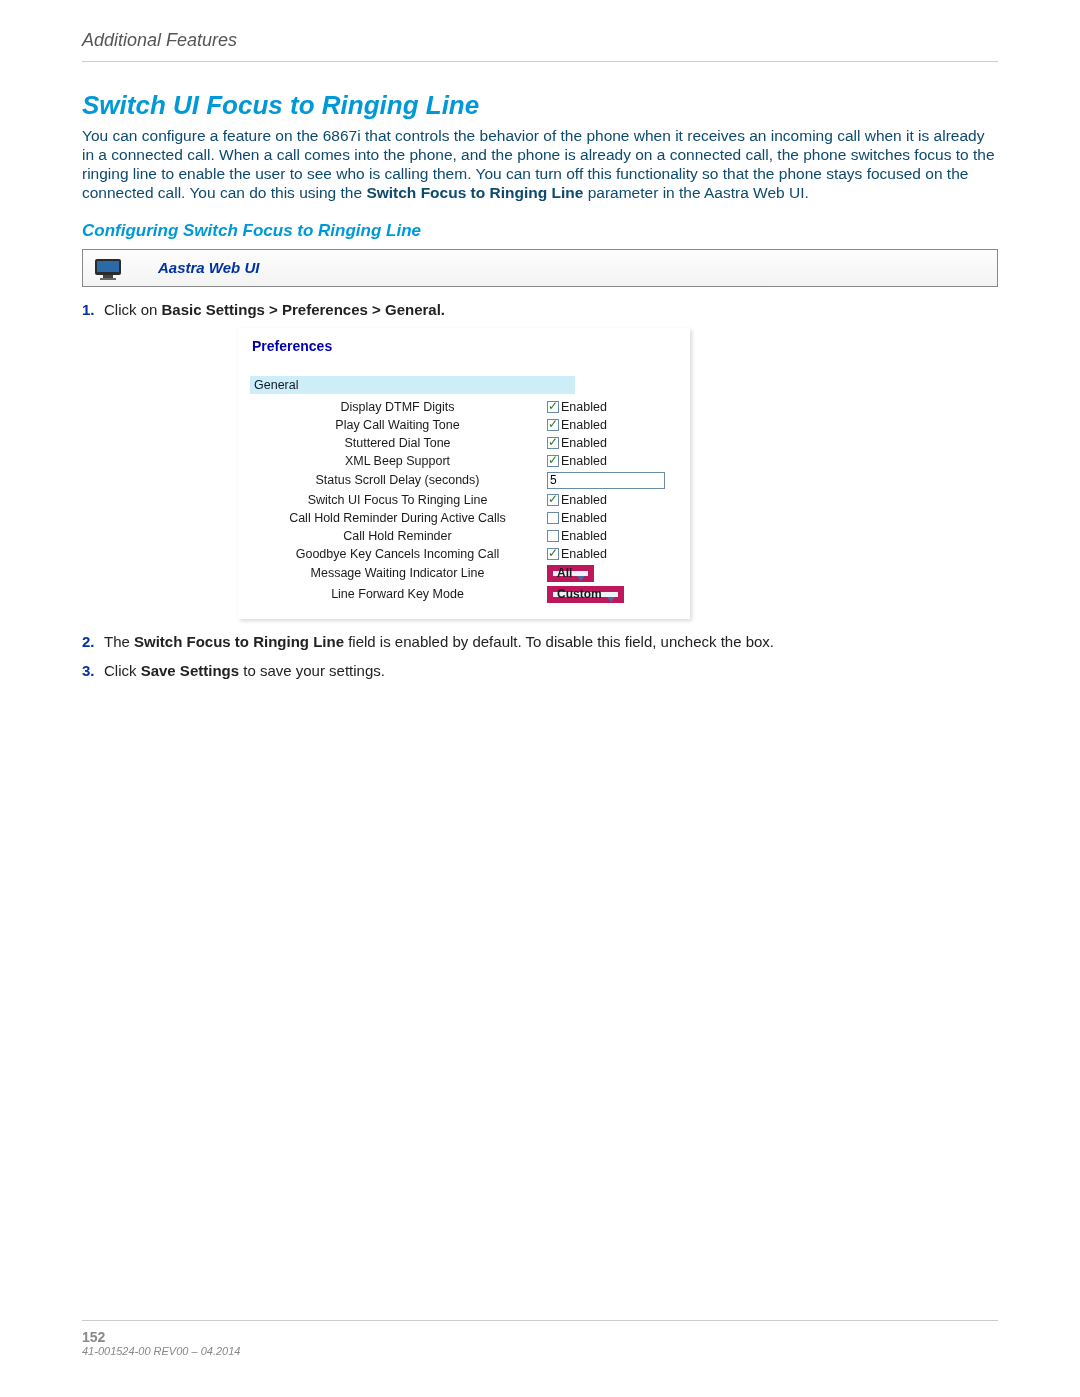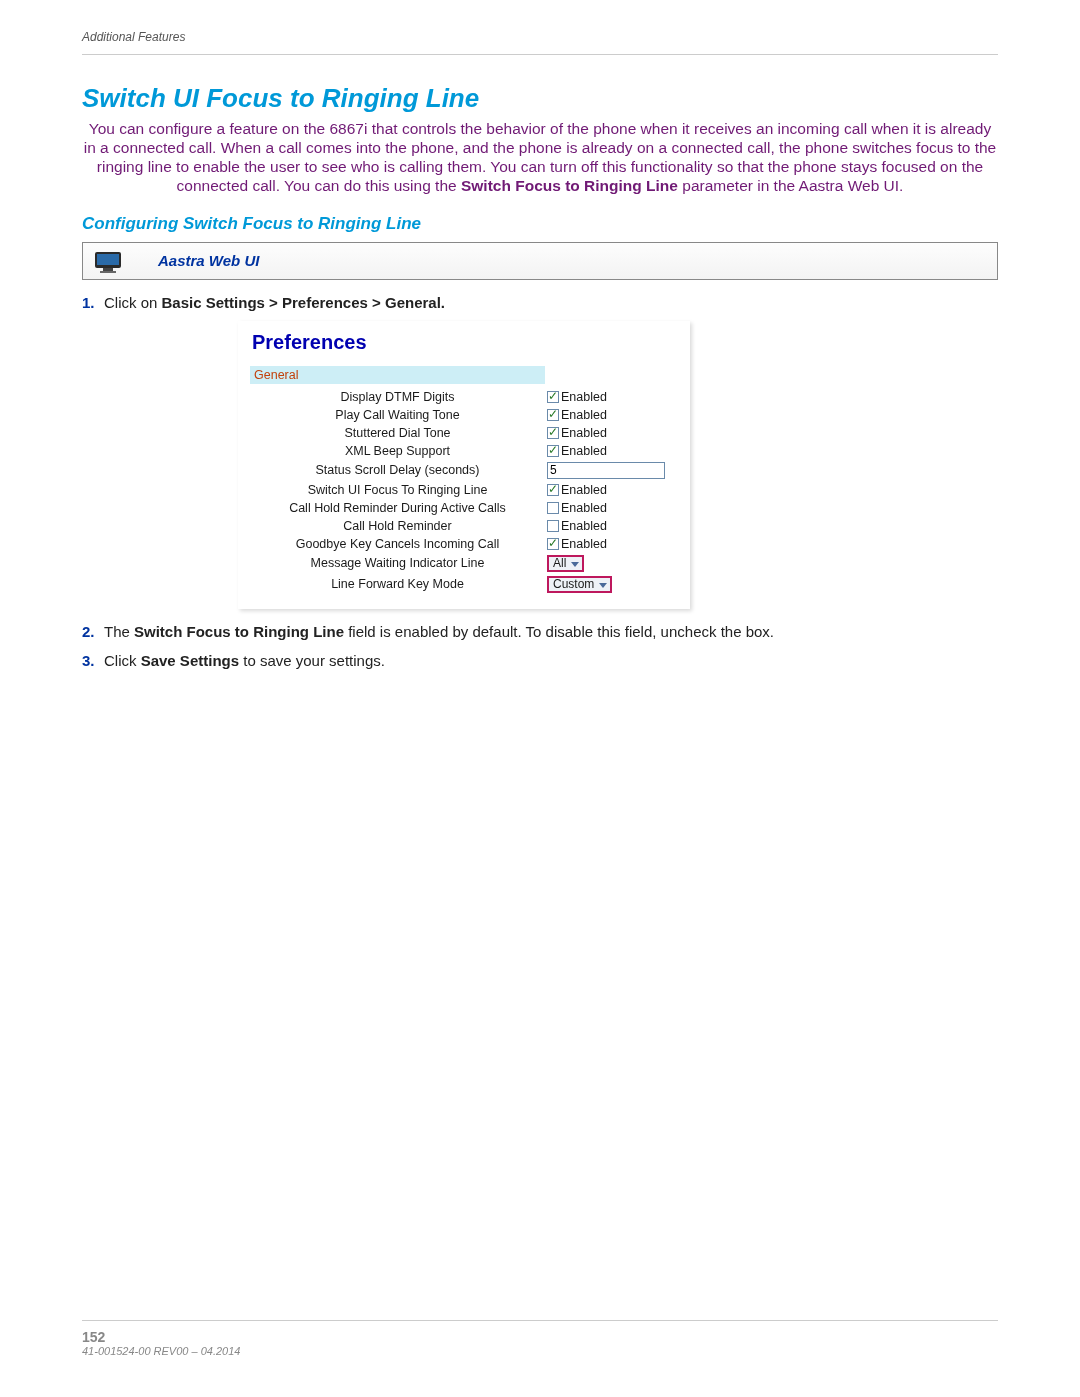"Additional Features" .page-header { font-size: 12px -> 18px }
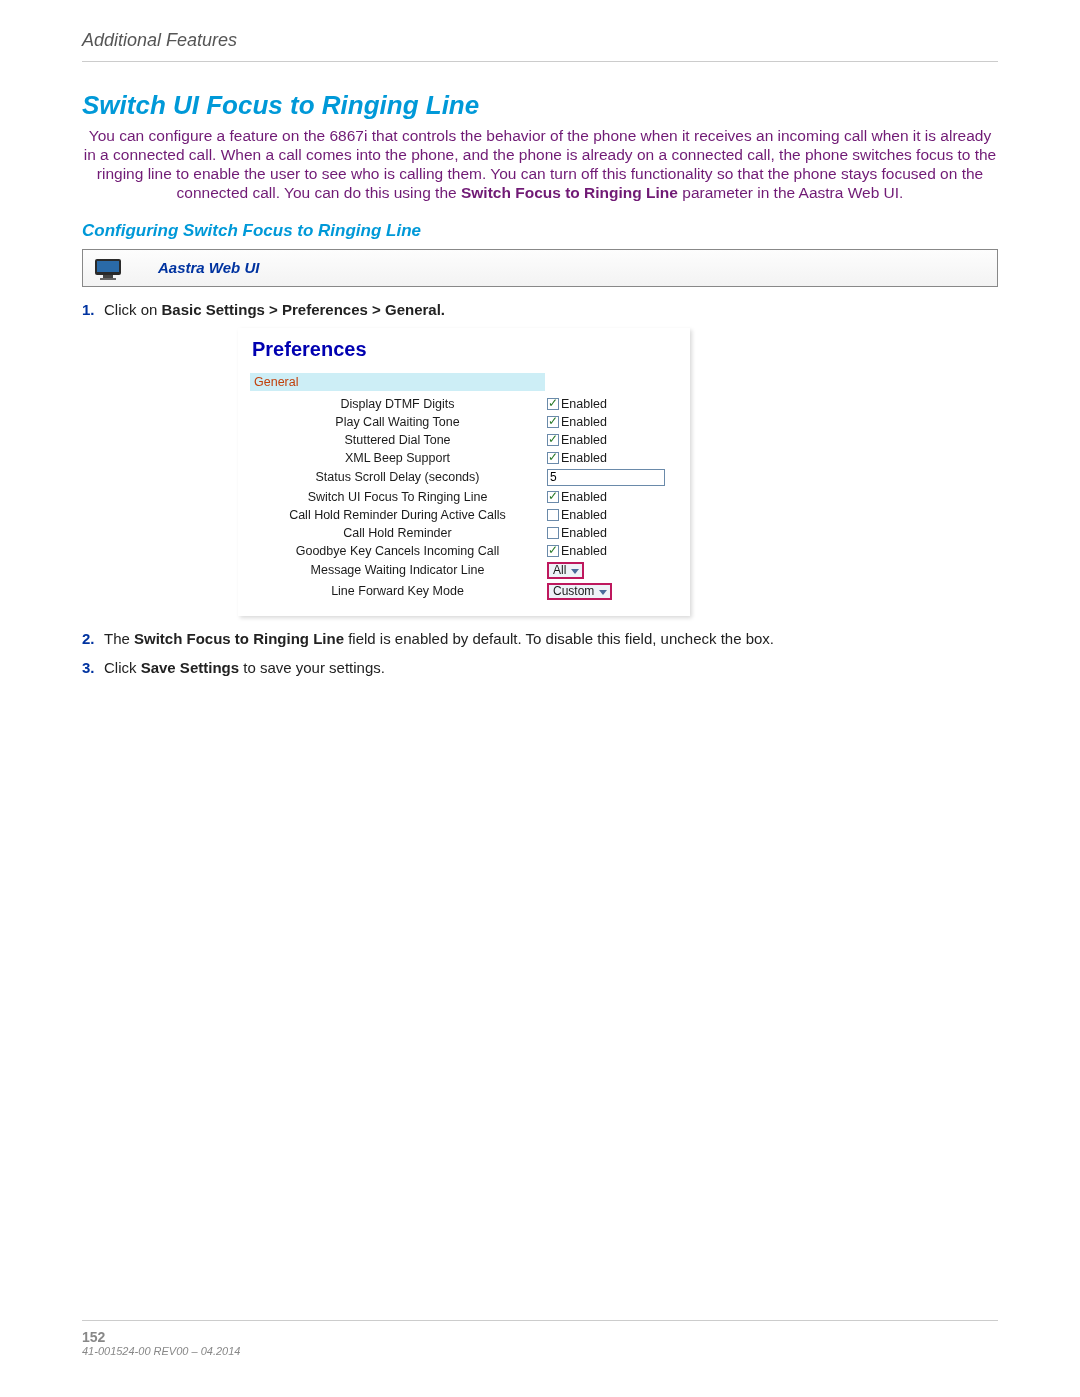"You can configure a feature" .body-text { color: #701a75 -> #0c4a6e; text-align: center -> none }
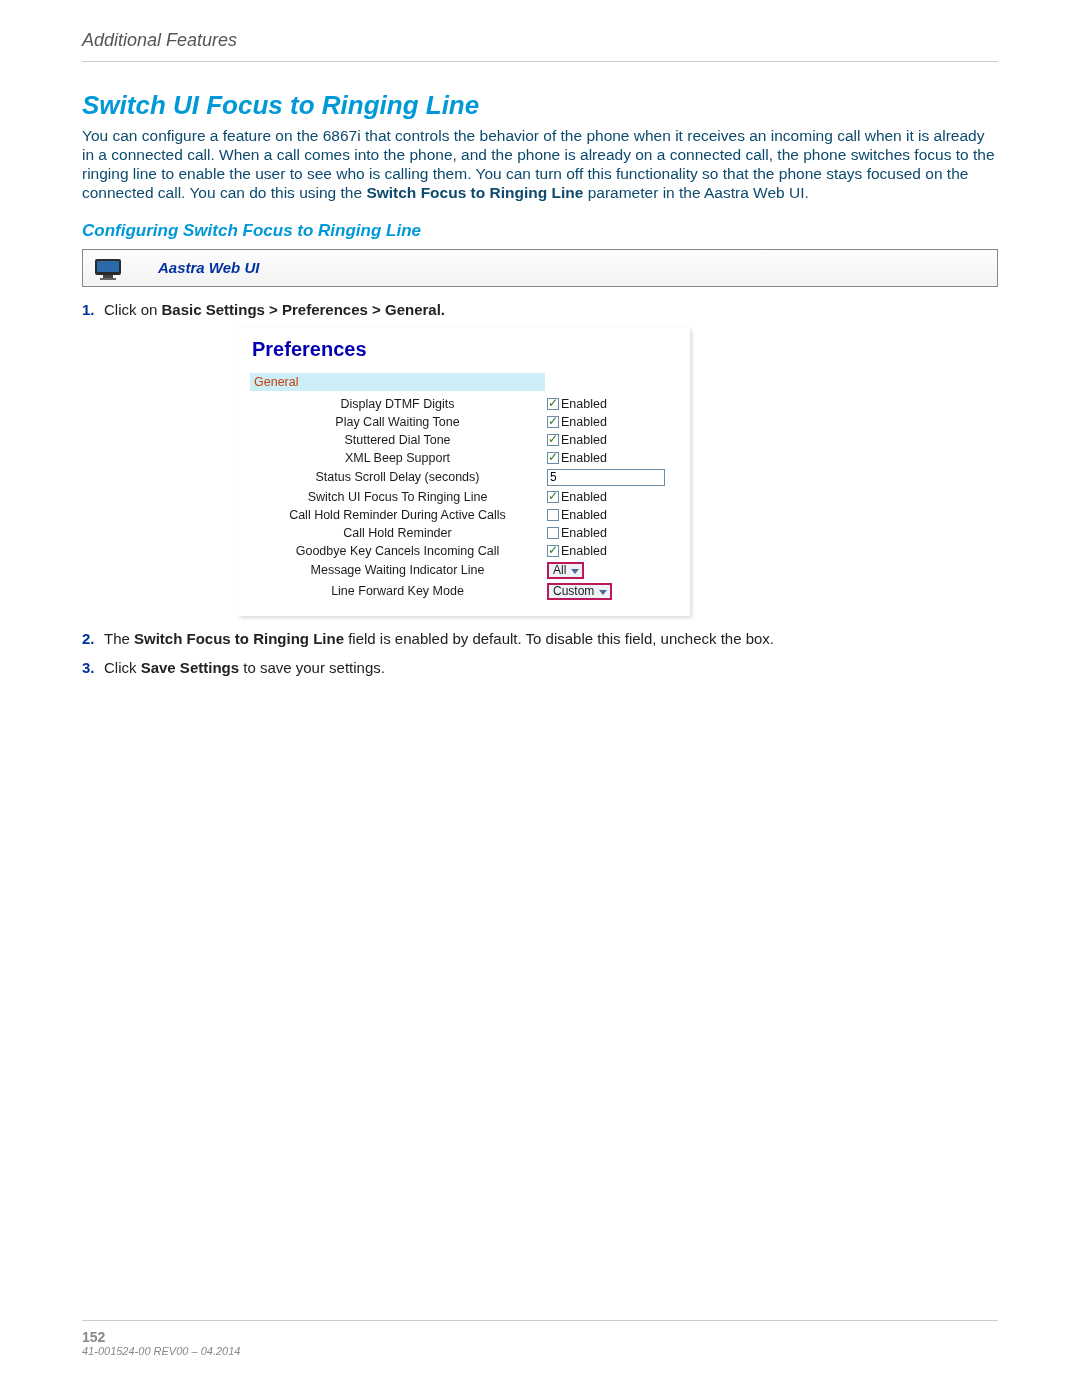"Preferences" .prefs-title { font-size: 20px -> 14px; margin-bottom: 12px -> 22px }
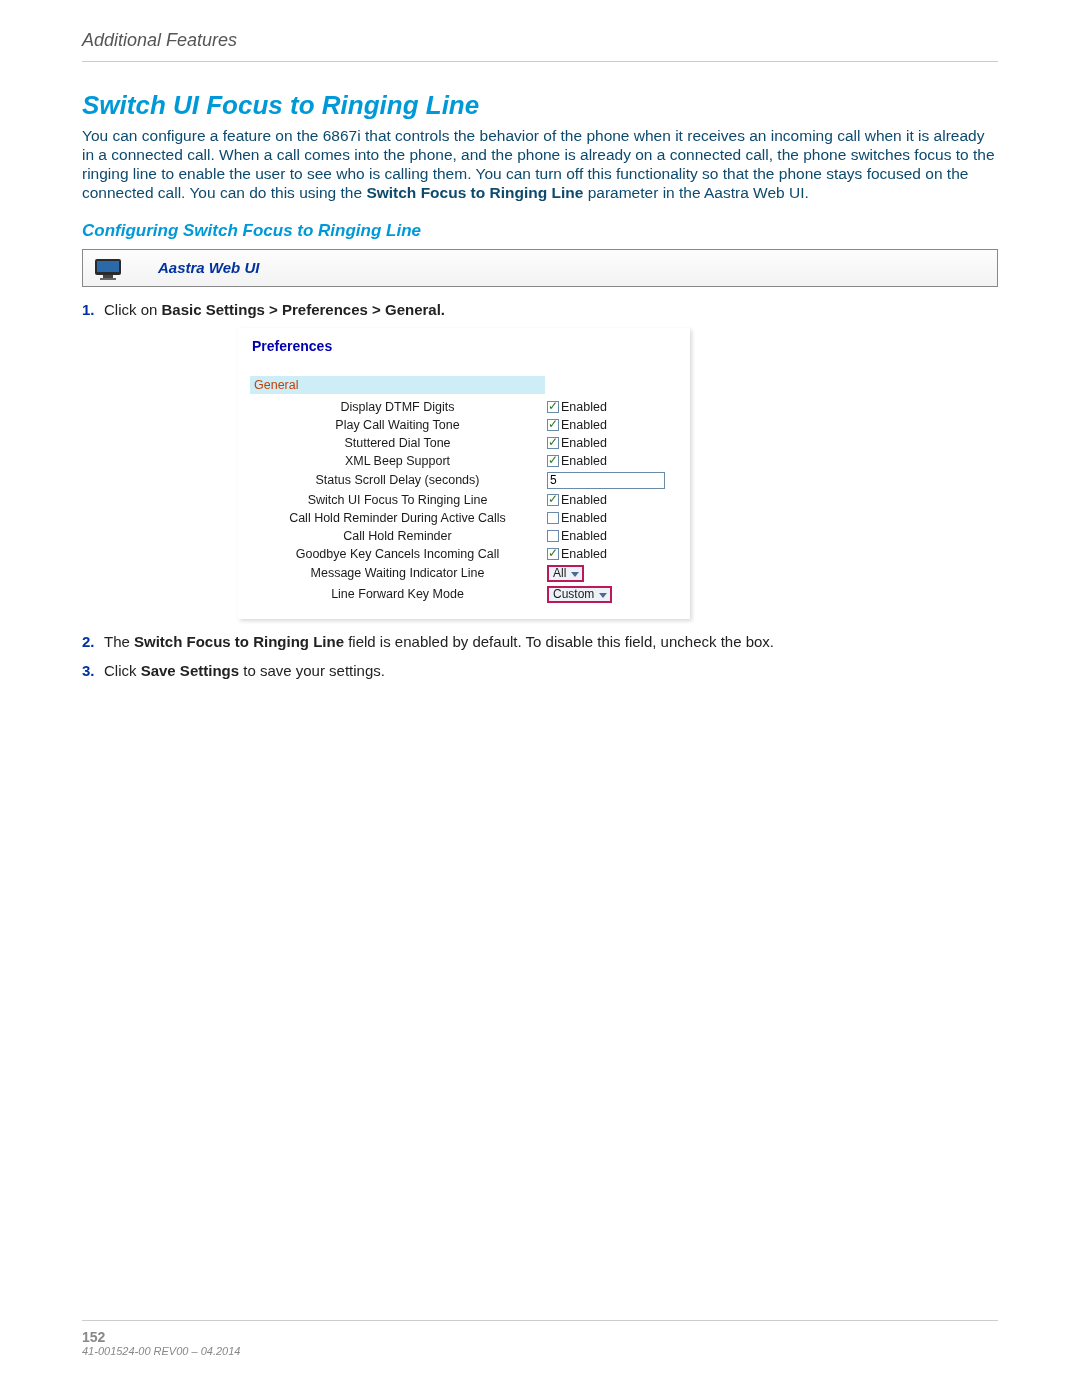"General" .section-row { color: #c2410c -> #0f172a; width: 295px -> 325px }
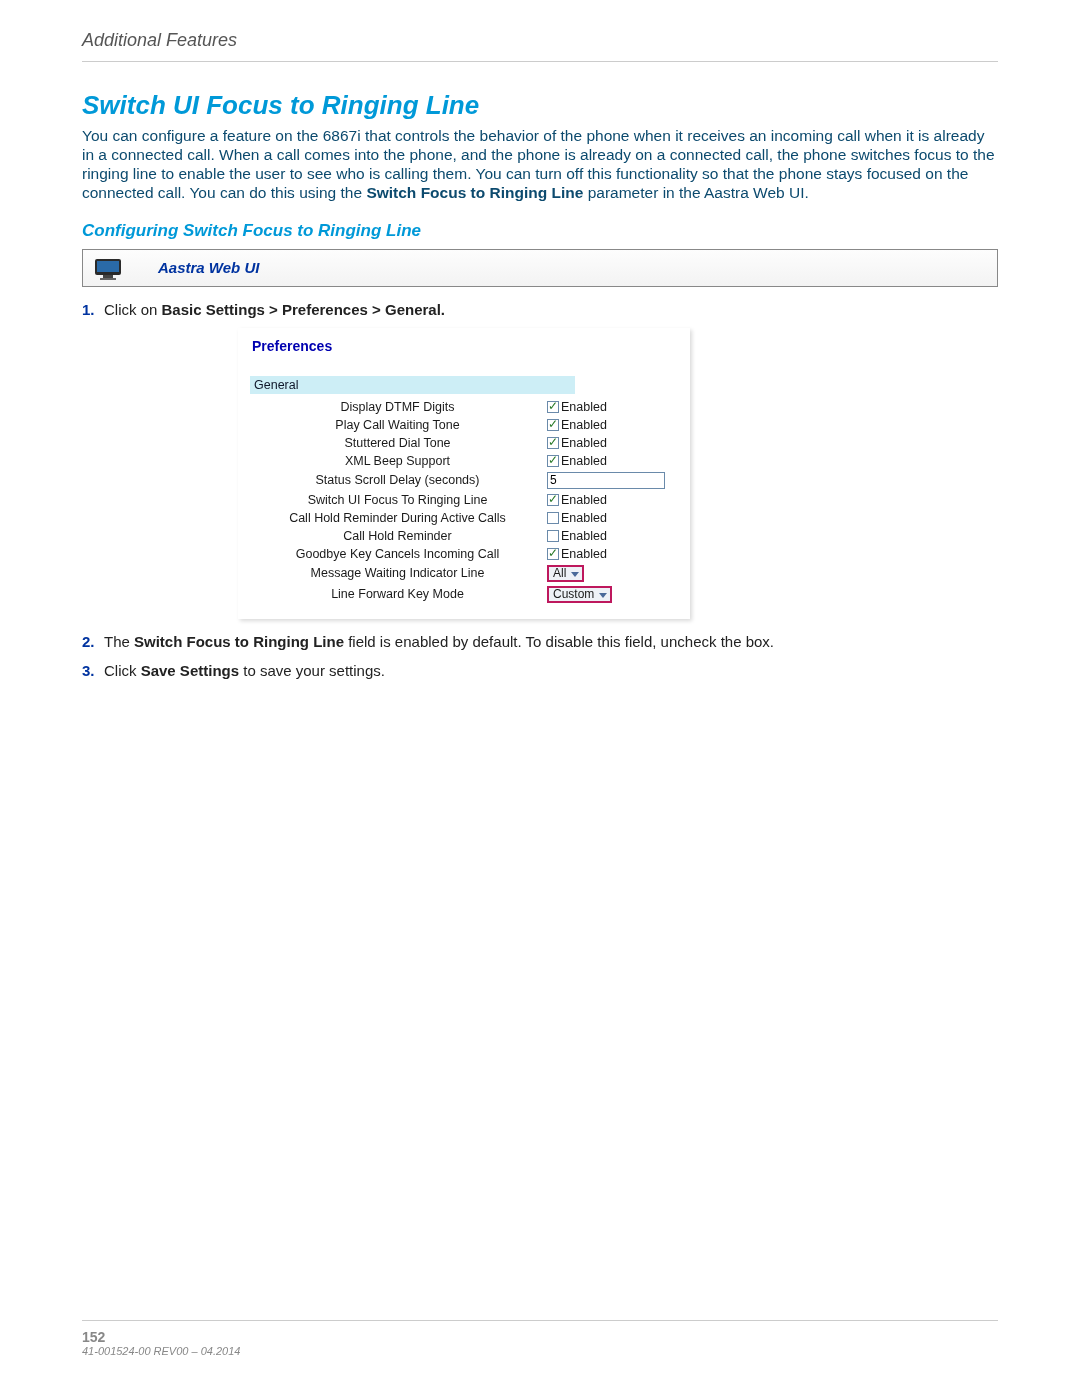"All" .sel { border: 2px solid #be185d -> 6px solid #be185d; font-weight: none -> bold }
